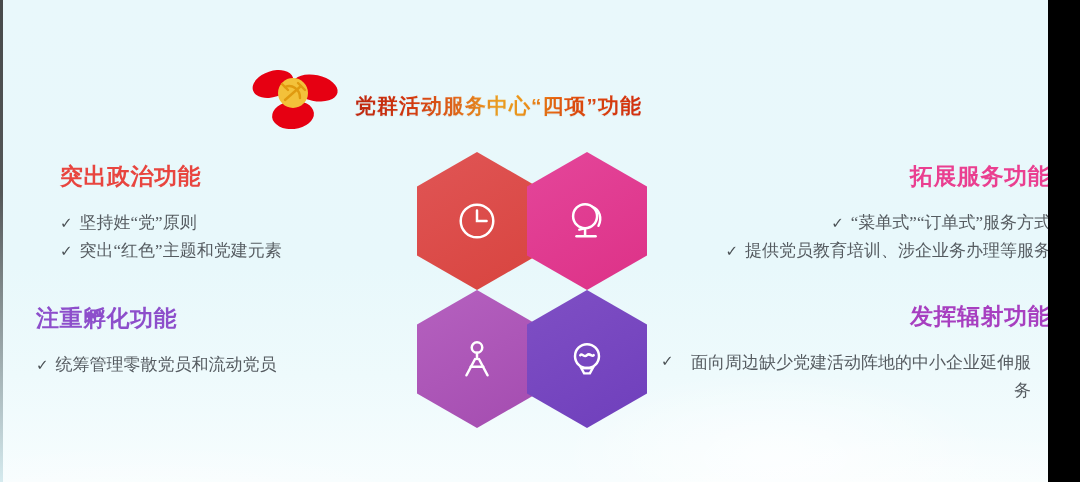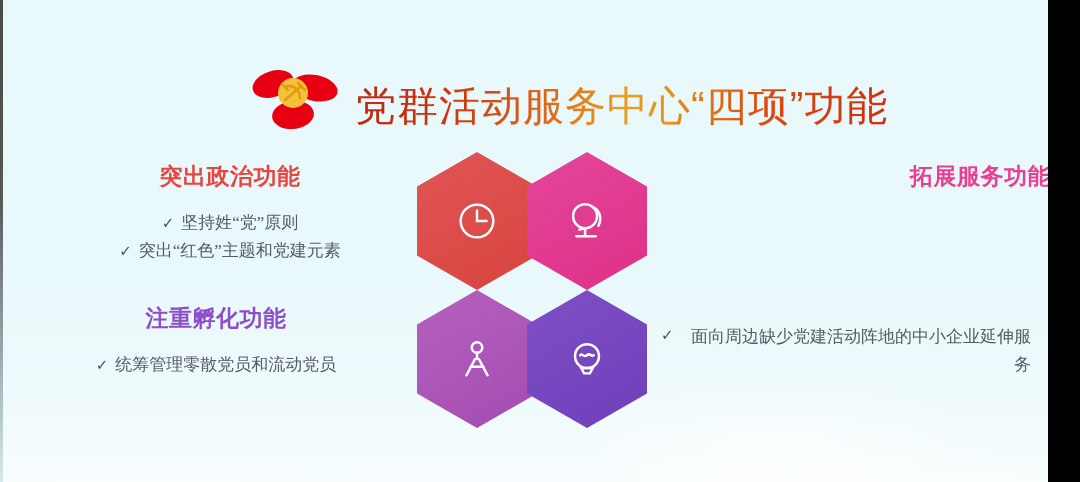"党群活动服务中心“四项”功能" #title { font-size: 41px -> 21px; font-weight: normal -> bold }
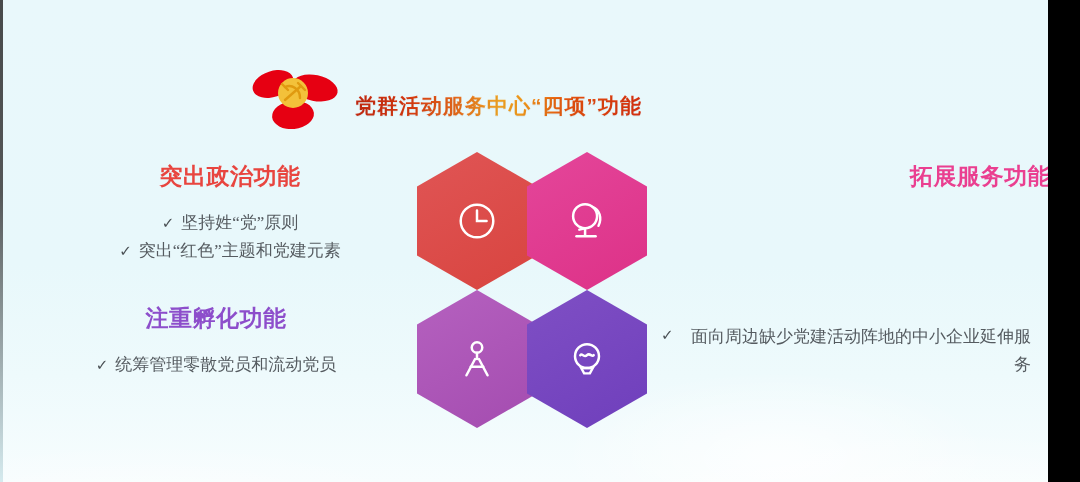"突出政治功能" .block-right-align { text-align: center -> left }
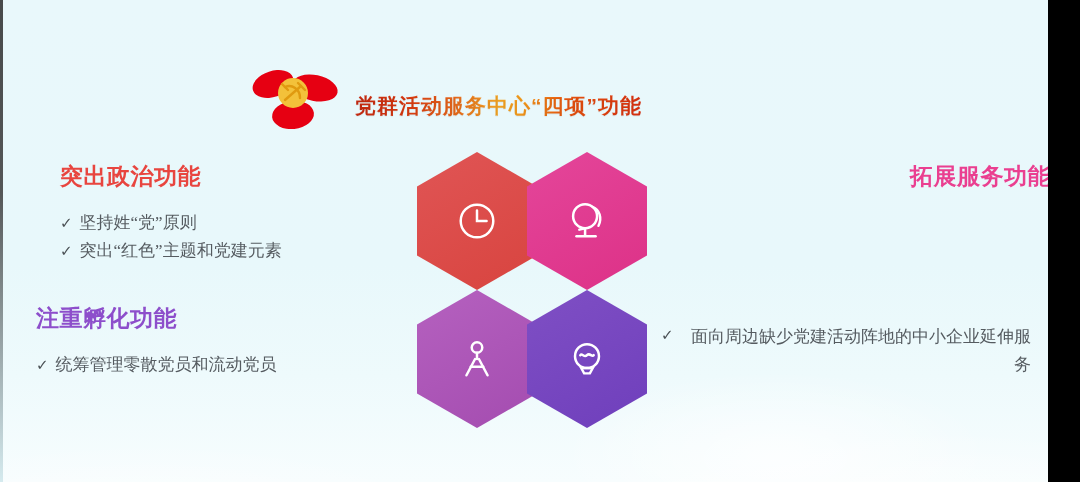"✓ “菜单式”“订单式”服务方式" ul { html: none -> <ul> <li><span>✓</span><span>“菜单式”“订单式”服务方式</span></li> <li><span>✓</span><span>提供党员教育培训、涉企业务办理等服务</span></li> </ul> }
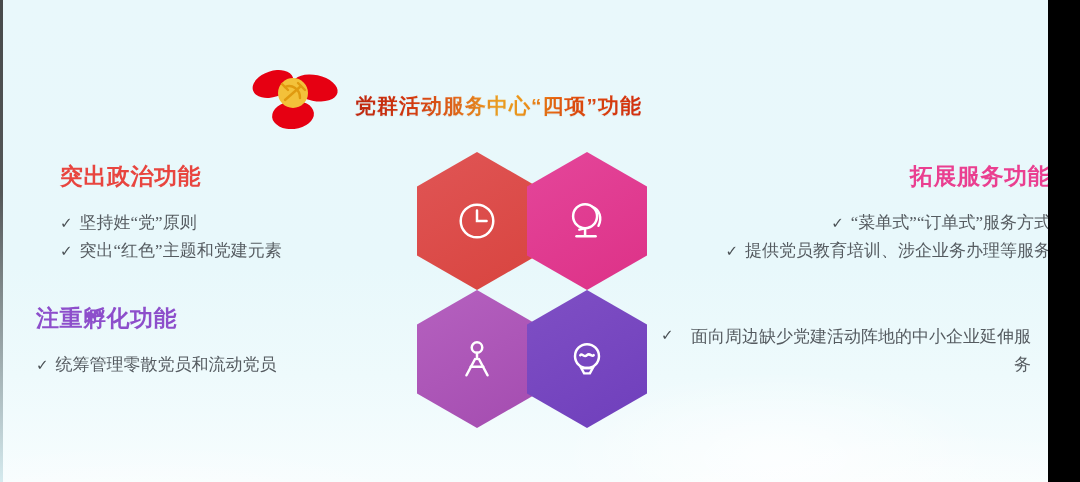"发挥辐射功能" h2 { html: none -> <h2>发挥辐射功能</h2> }
